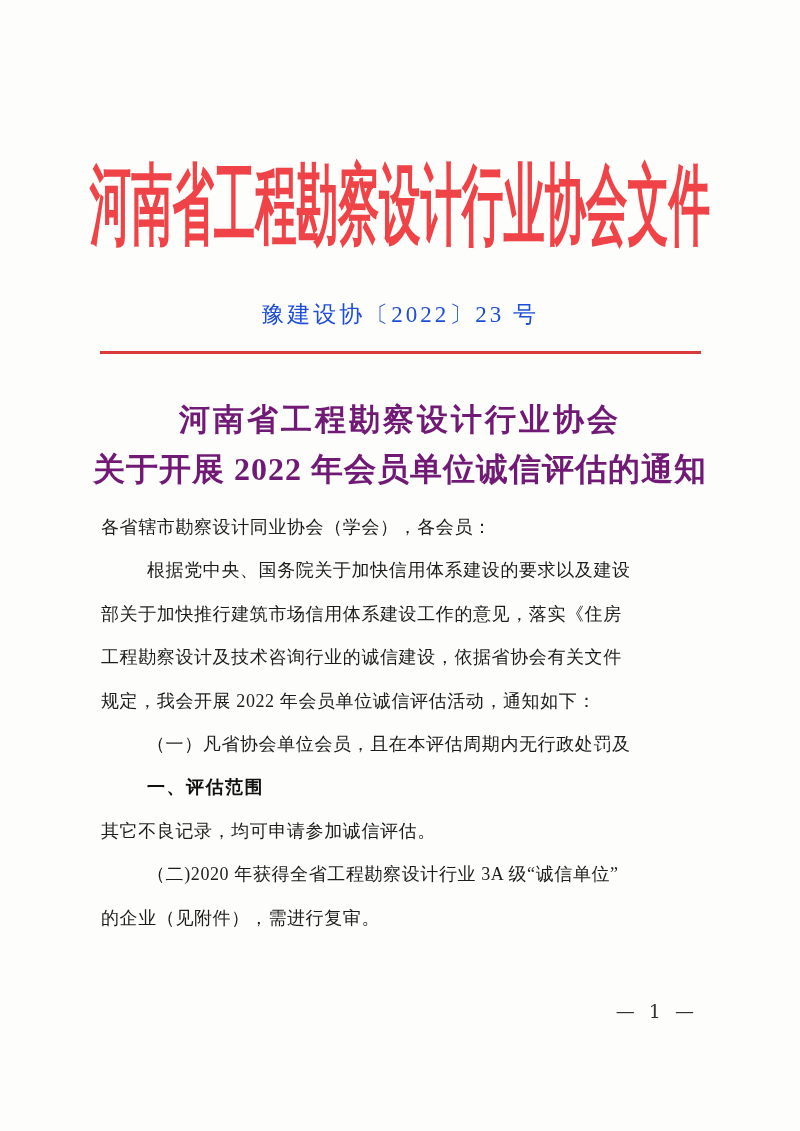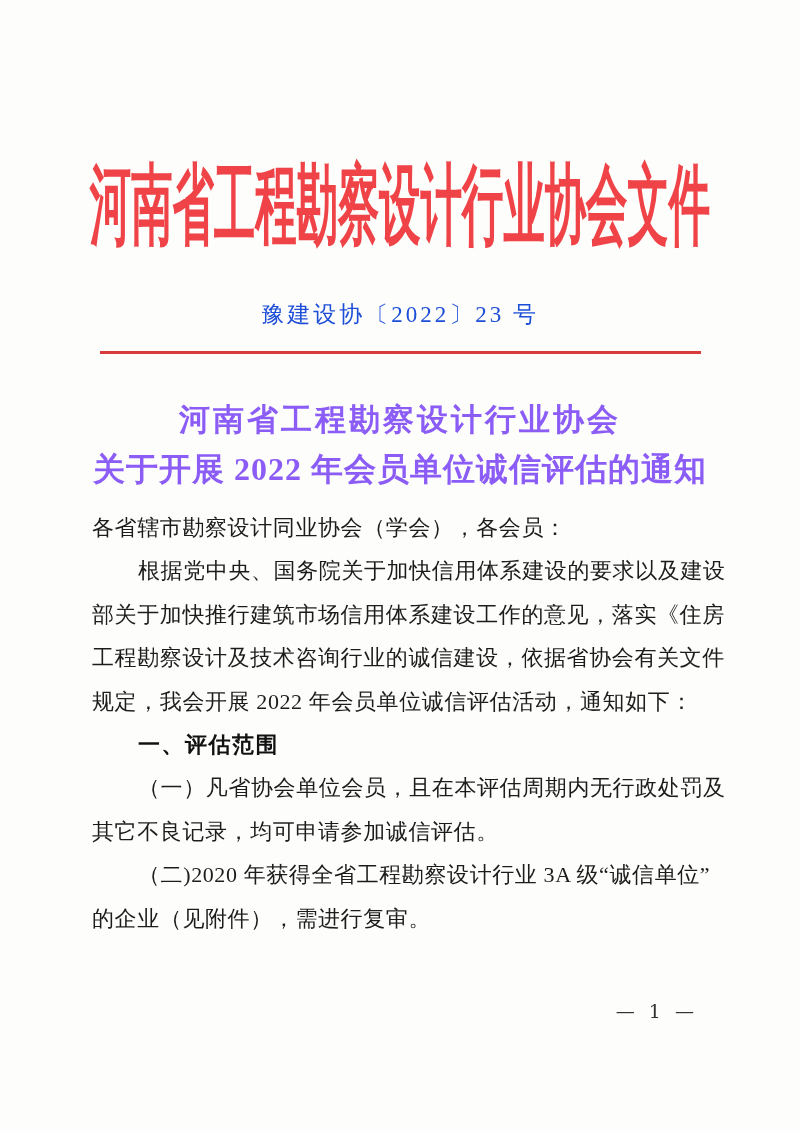"河南省工程勘察设计行业协会" .title { color: #8b5cf6 -> #701a75 }
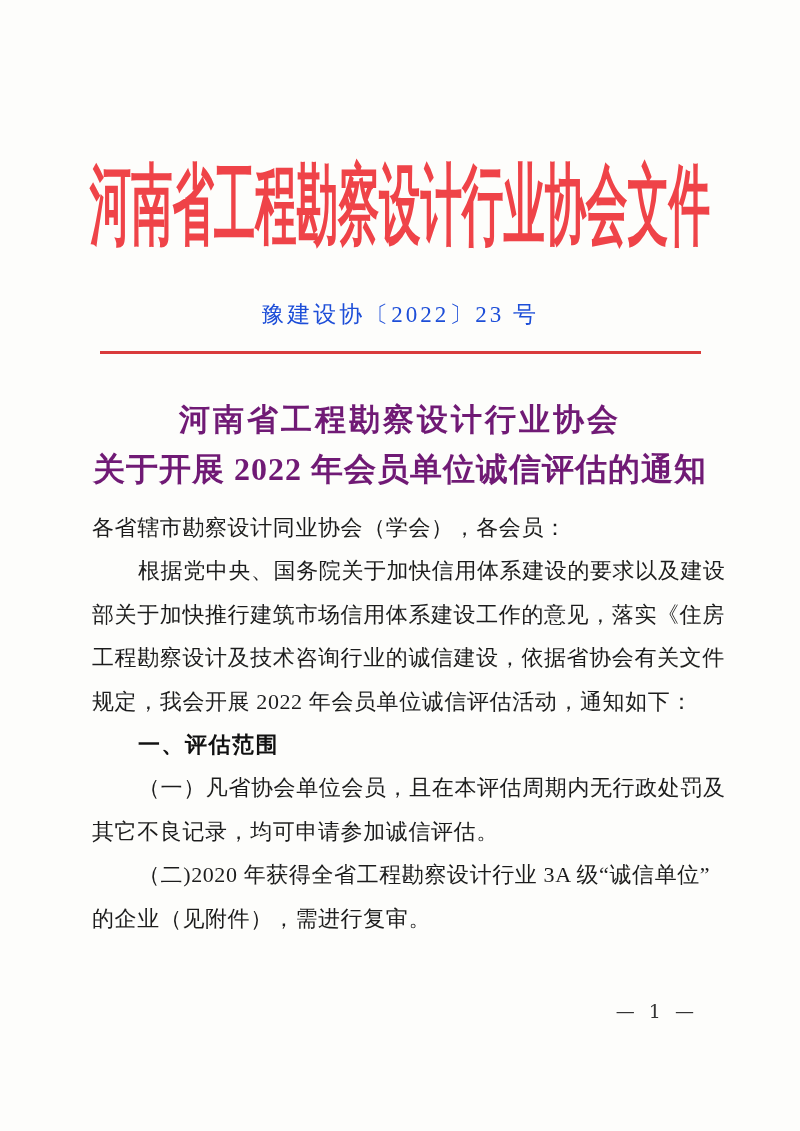"各省辖市勘察设计同业协会（学会），各会员：" .body-block { font-size: 22px -> 18px; left: 92px -> 101px }
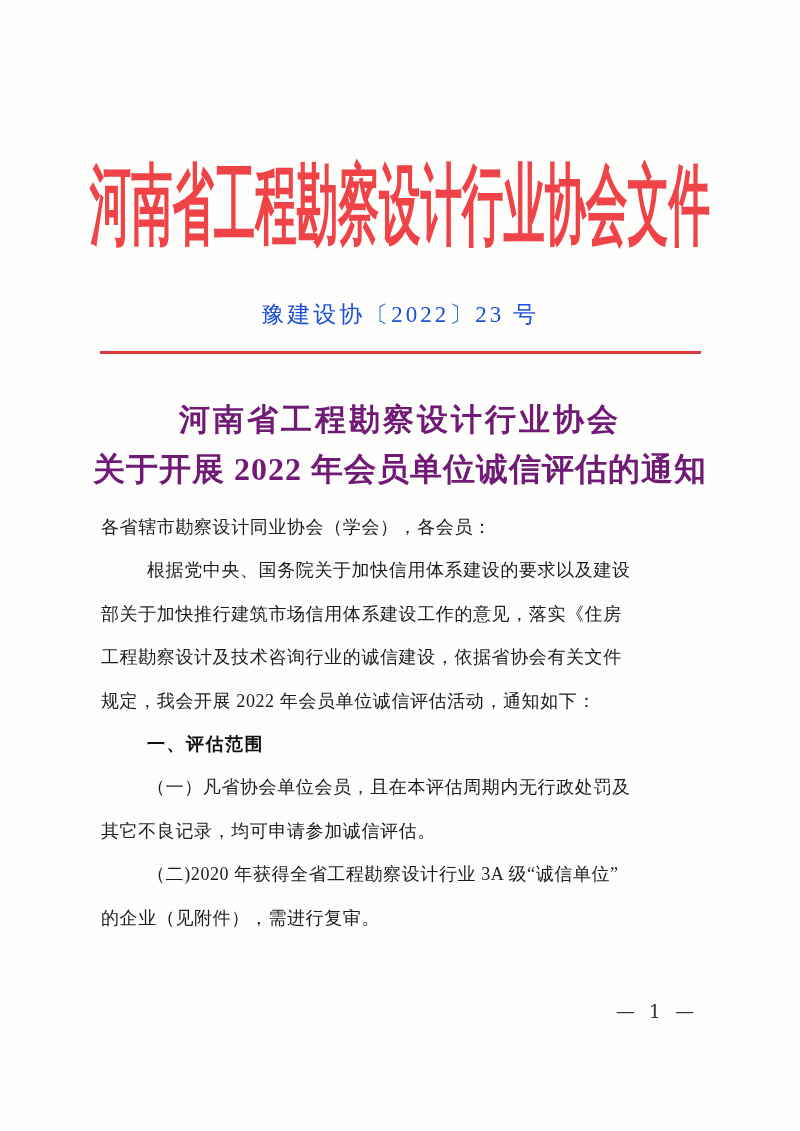"一、评估范围" div.line { order: before "（一）凡省协会单位会员，且在本评估周期内无行政处罚及" -> after "（一）凡省协会单位会员，且在本评估周期内无行政处罚及" }
